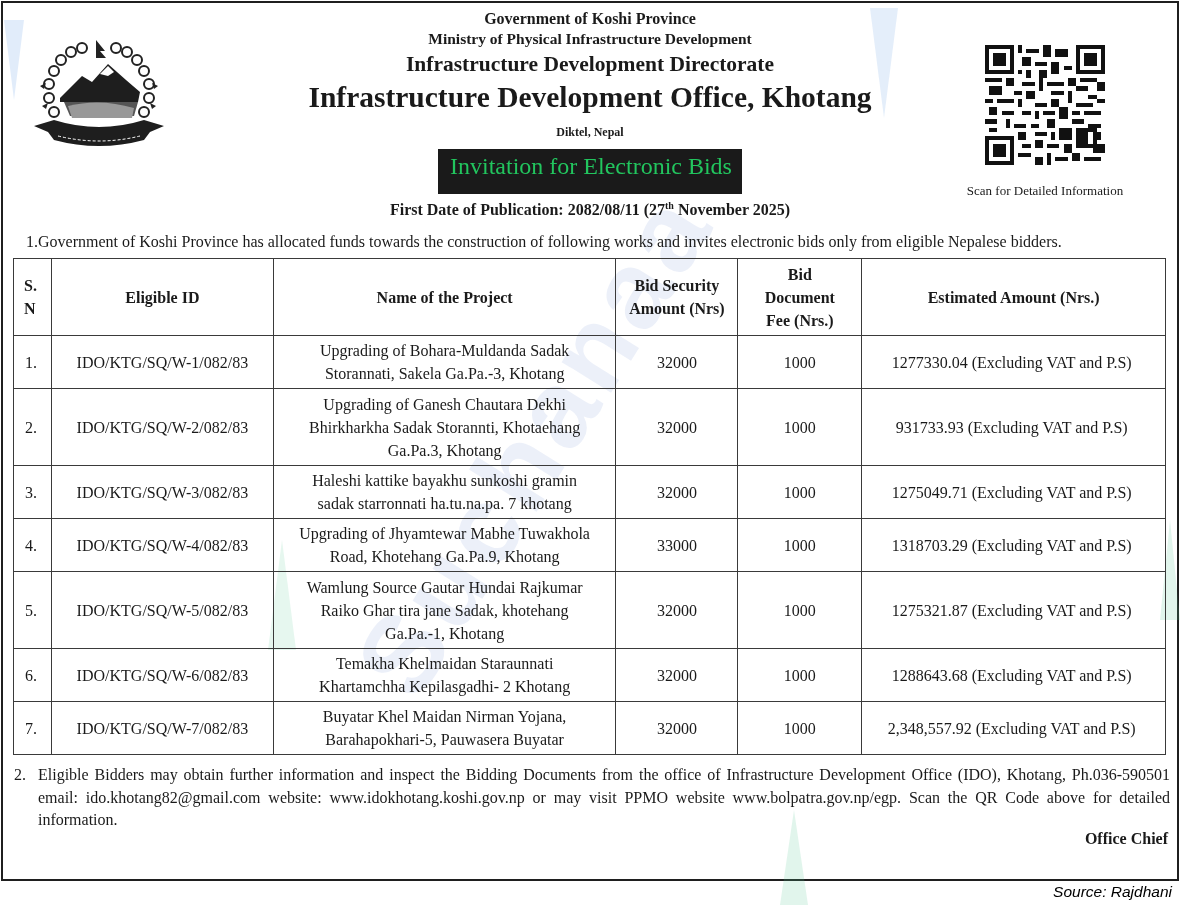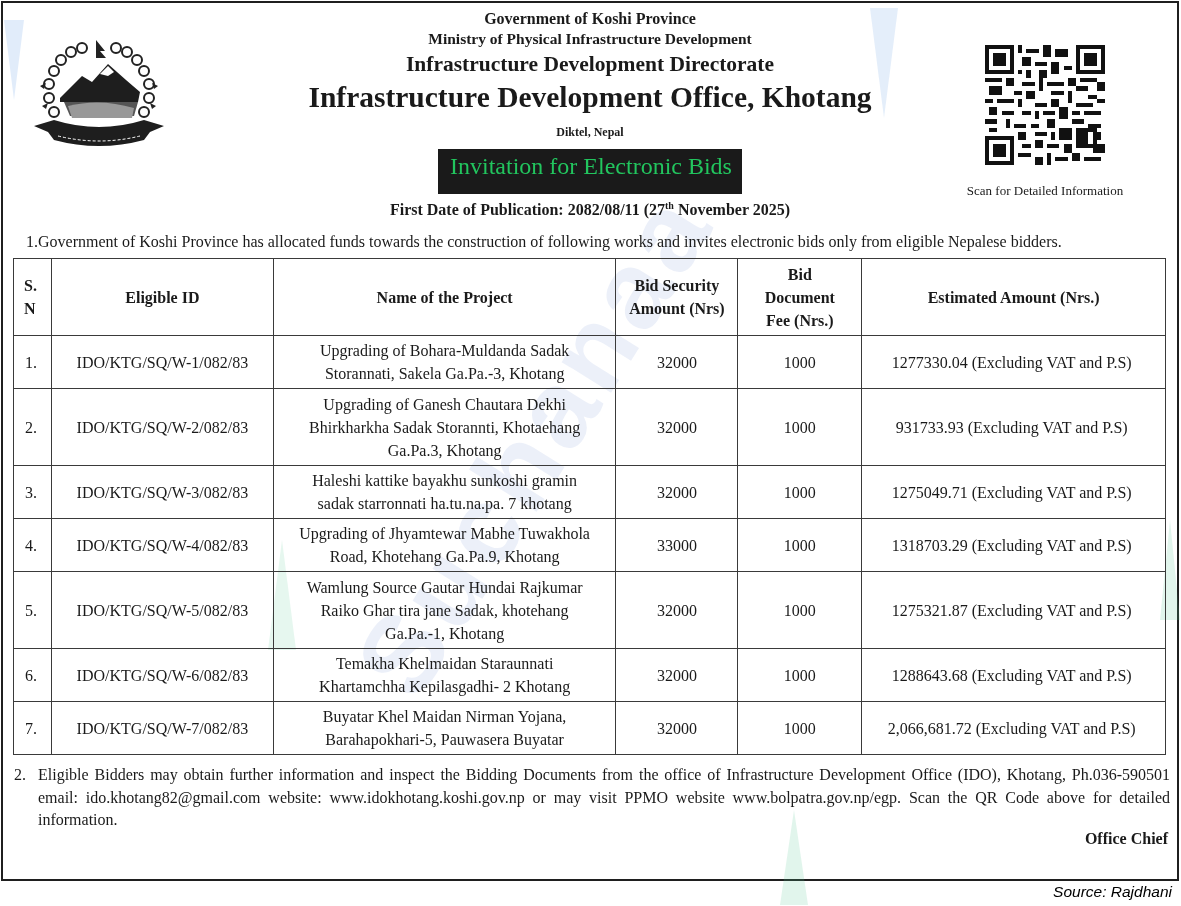"2,066,681.72 (Excluding VAT and P.S)" td.est { text: 2,066,681.72 -> 2,348,557.92 }
